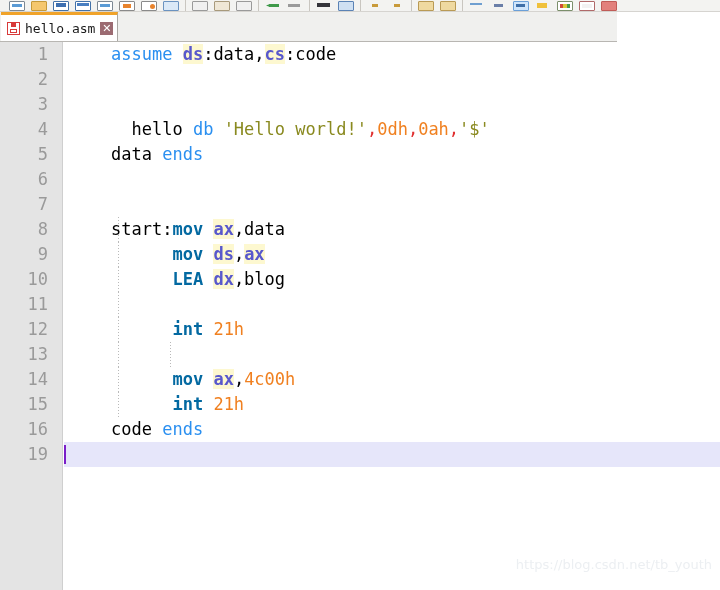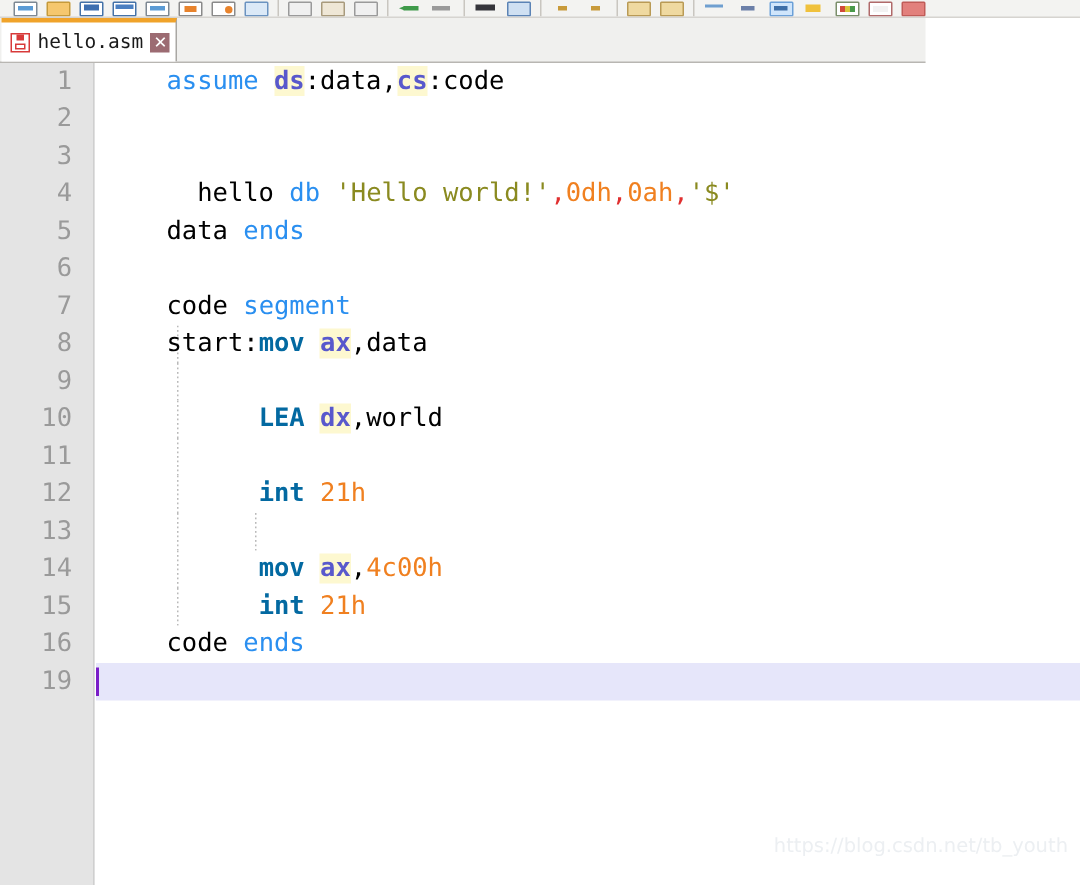"code segment" div.code { html: <div><span>code </span><span>segment</span></div> -> none }
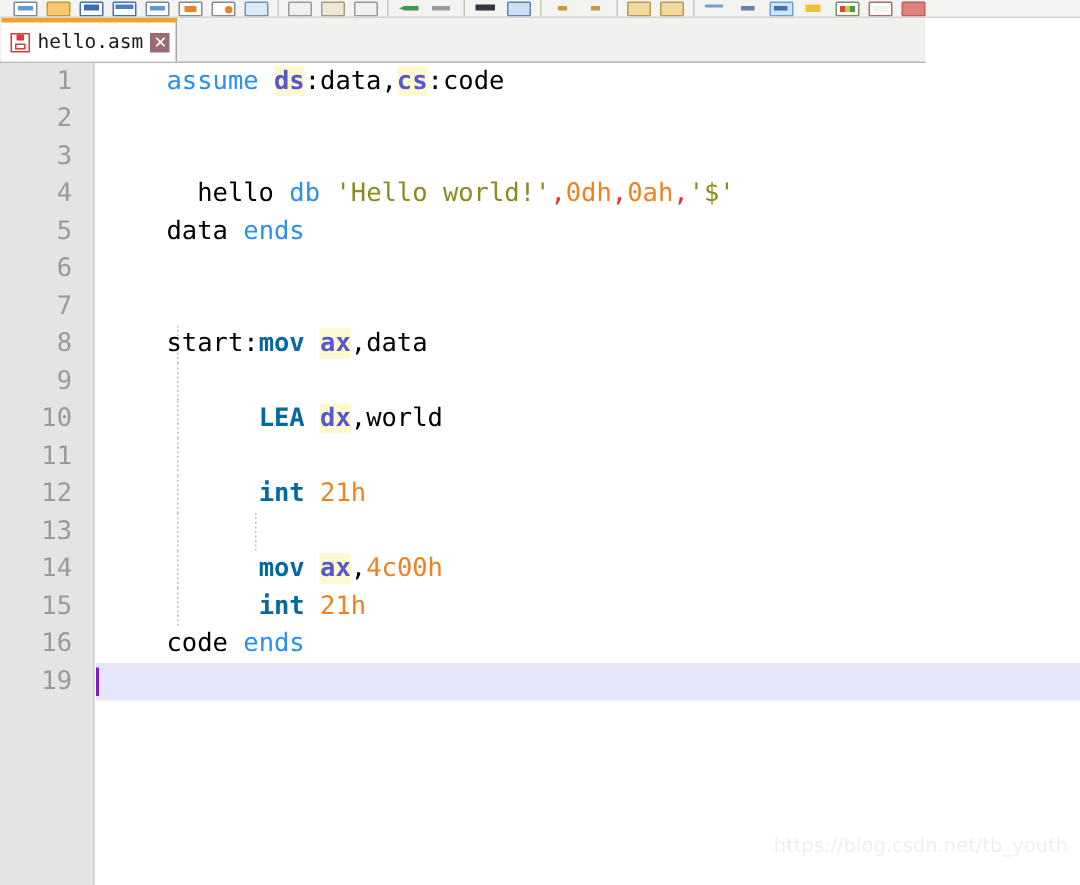"mov ds,ax" div.code { html: none -> <div><span> </span><span>mov</span><span> </span><span>ds</span><span>,</span><span>ax</span></div> }
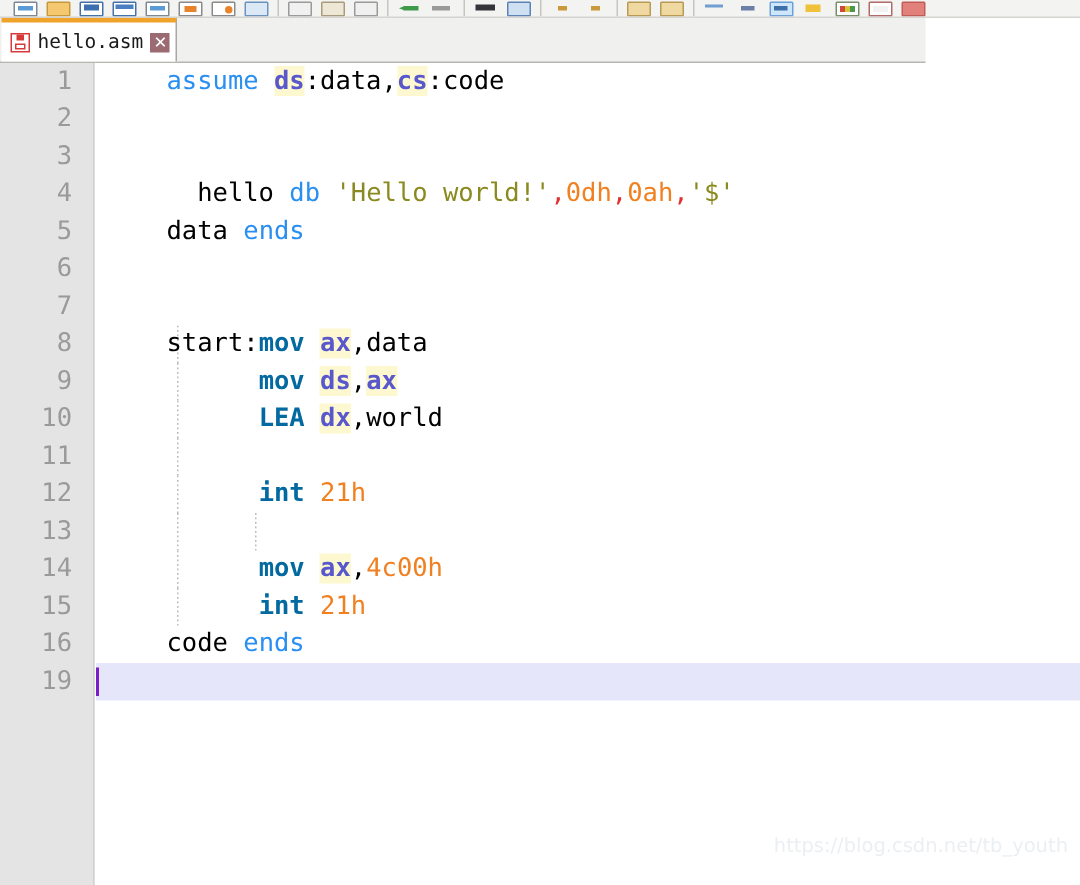",world" span.t-txt { text: ,world -> ,blog }
